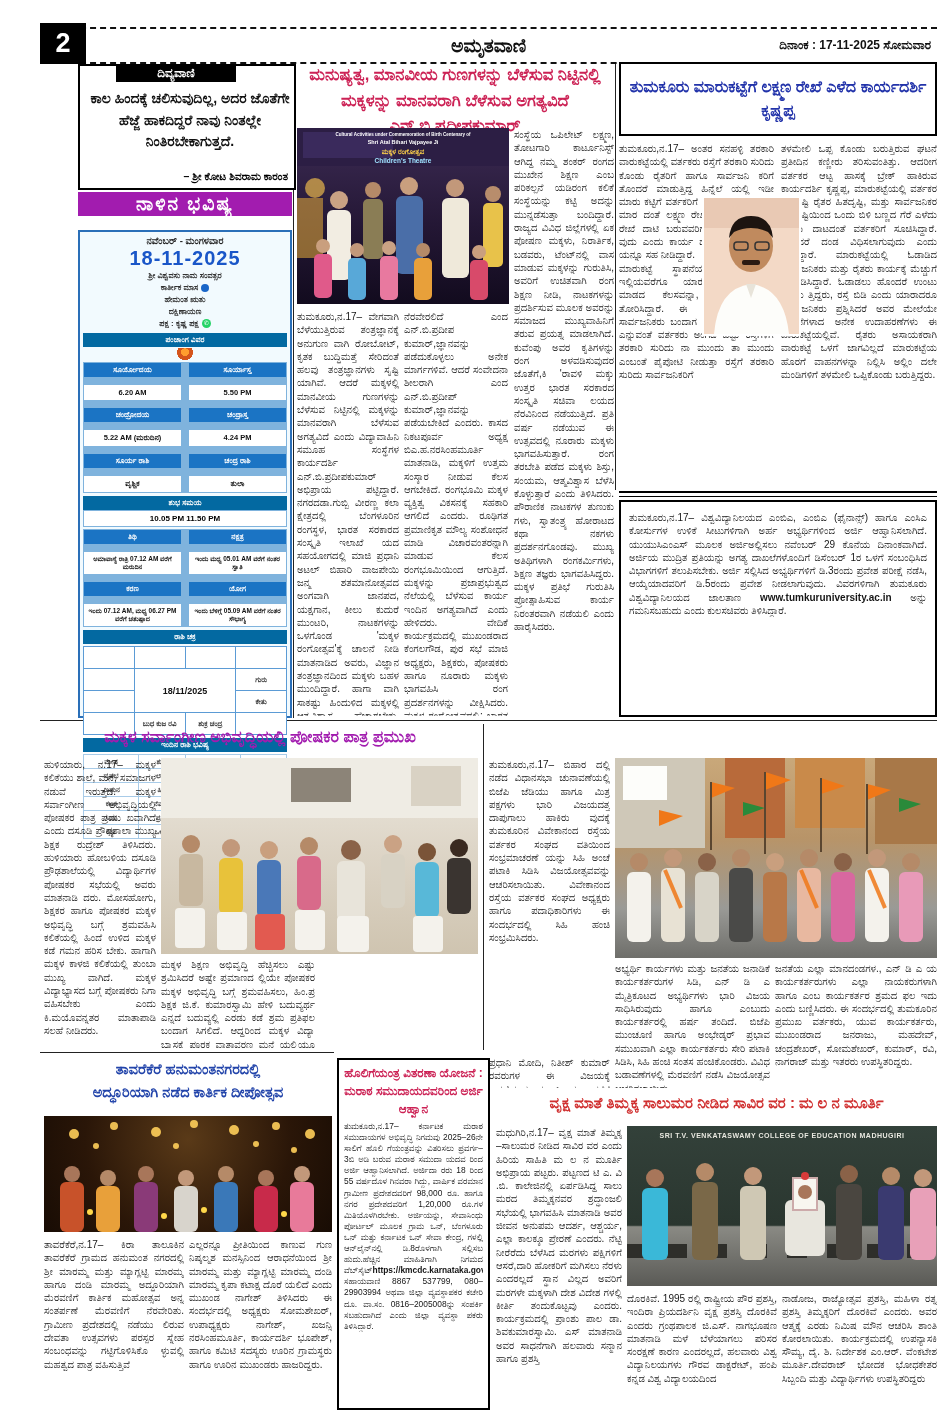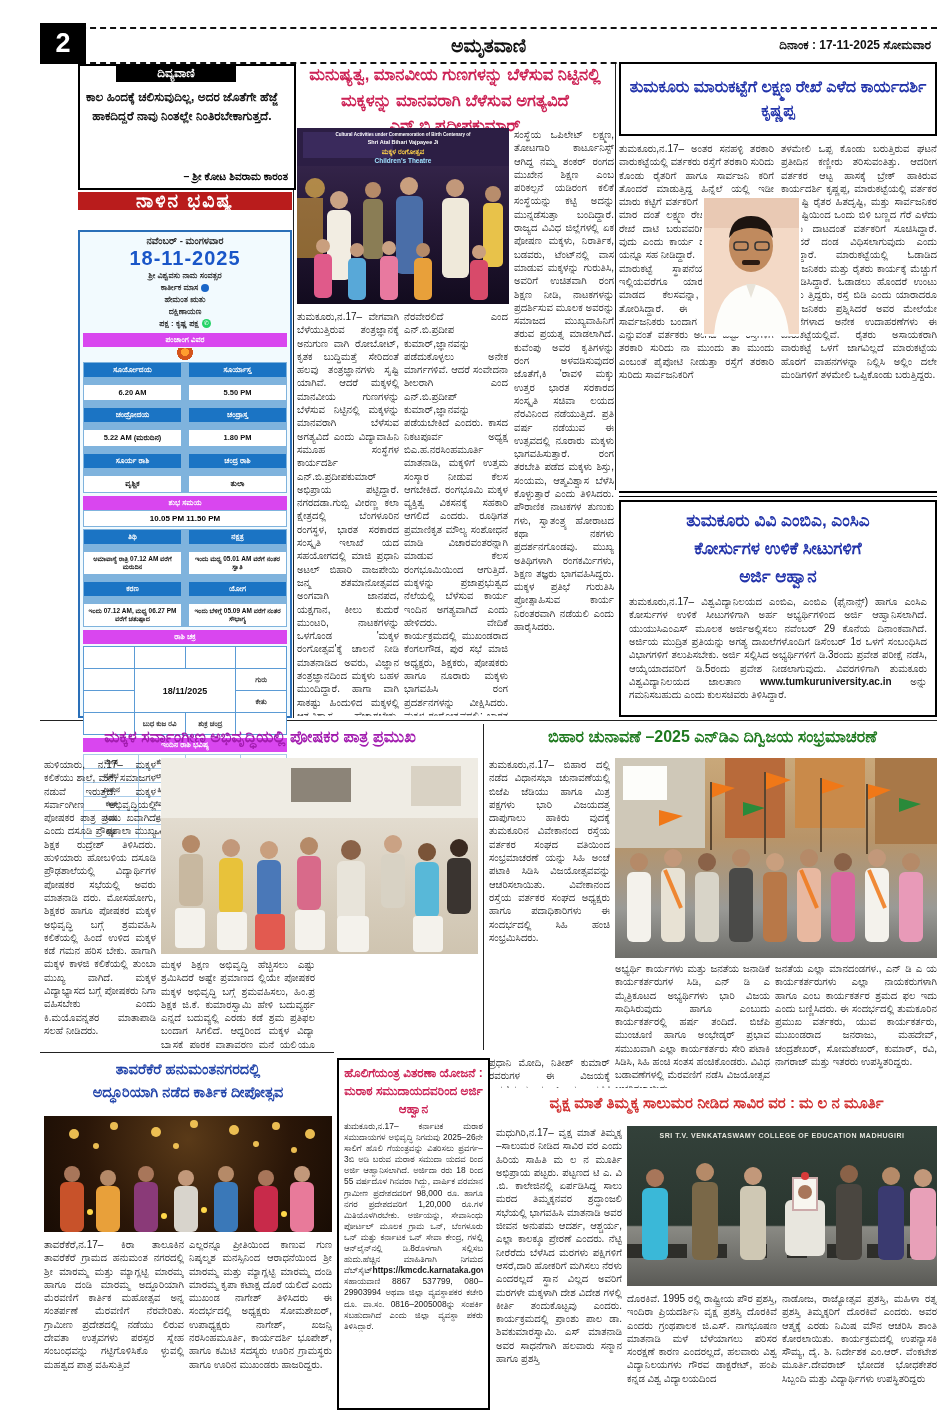"ಕಾಲ ಹಿಂದಕ್ಕೆ ಚಲಿಸುವುದಿಲ್ಲ, ಅದರ ಜೊತೆಗೇ" .divy-quote { font-size: 12px -> 14px; left: 0 -> 8px }
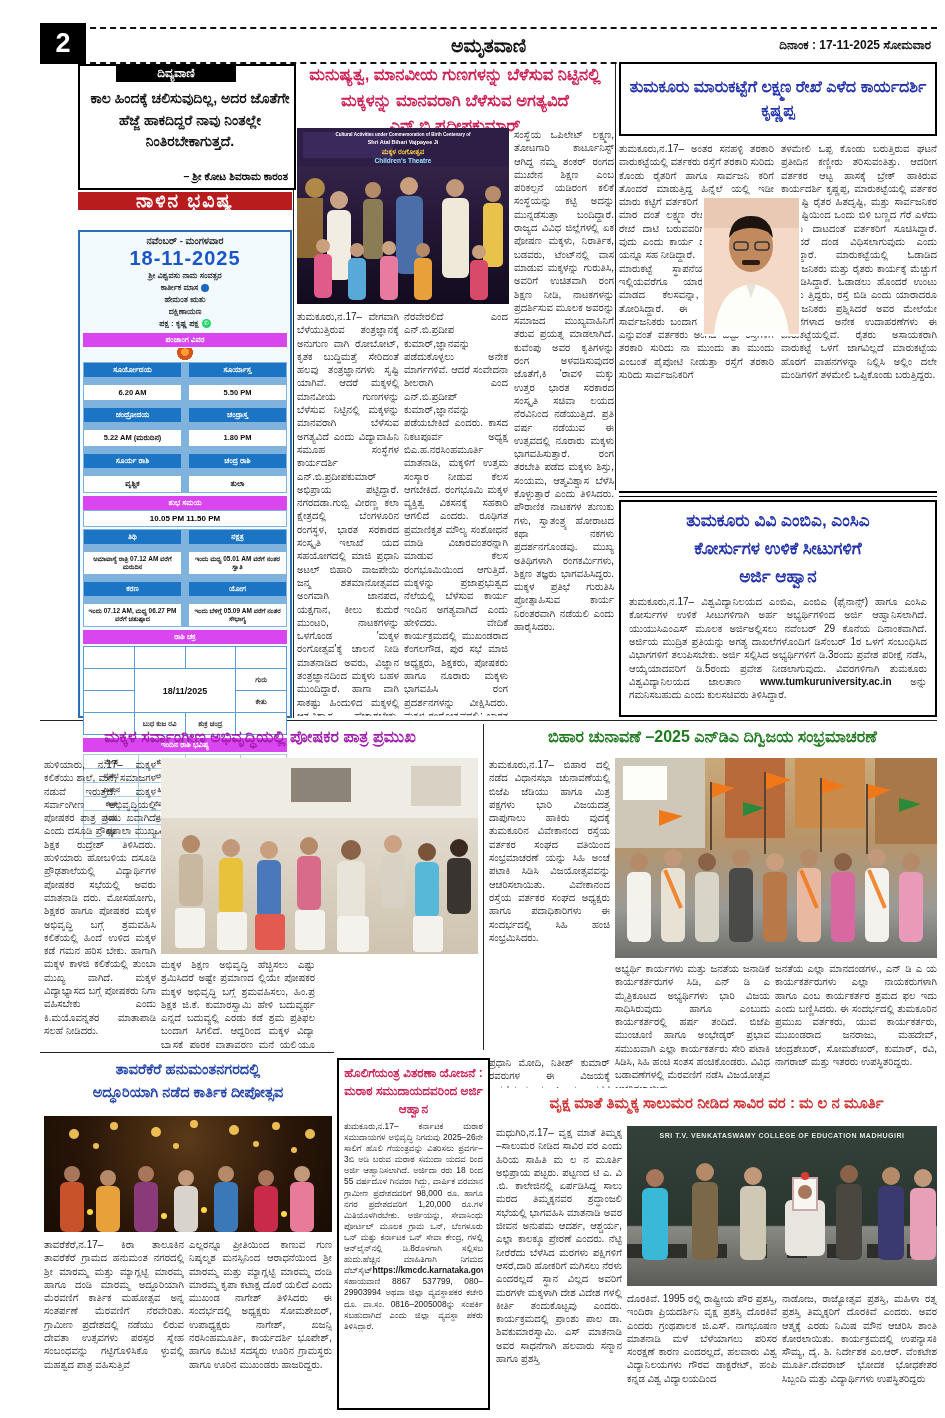"ನಾಳಿನ ಭವಿಷ್ಯ" .nalina { background: #b91c1c -> #a21caf; height: 18px -> 24px }
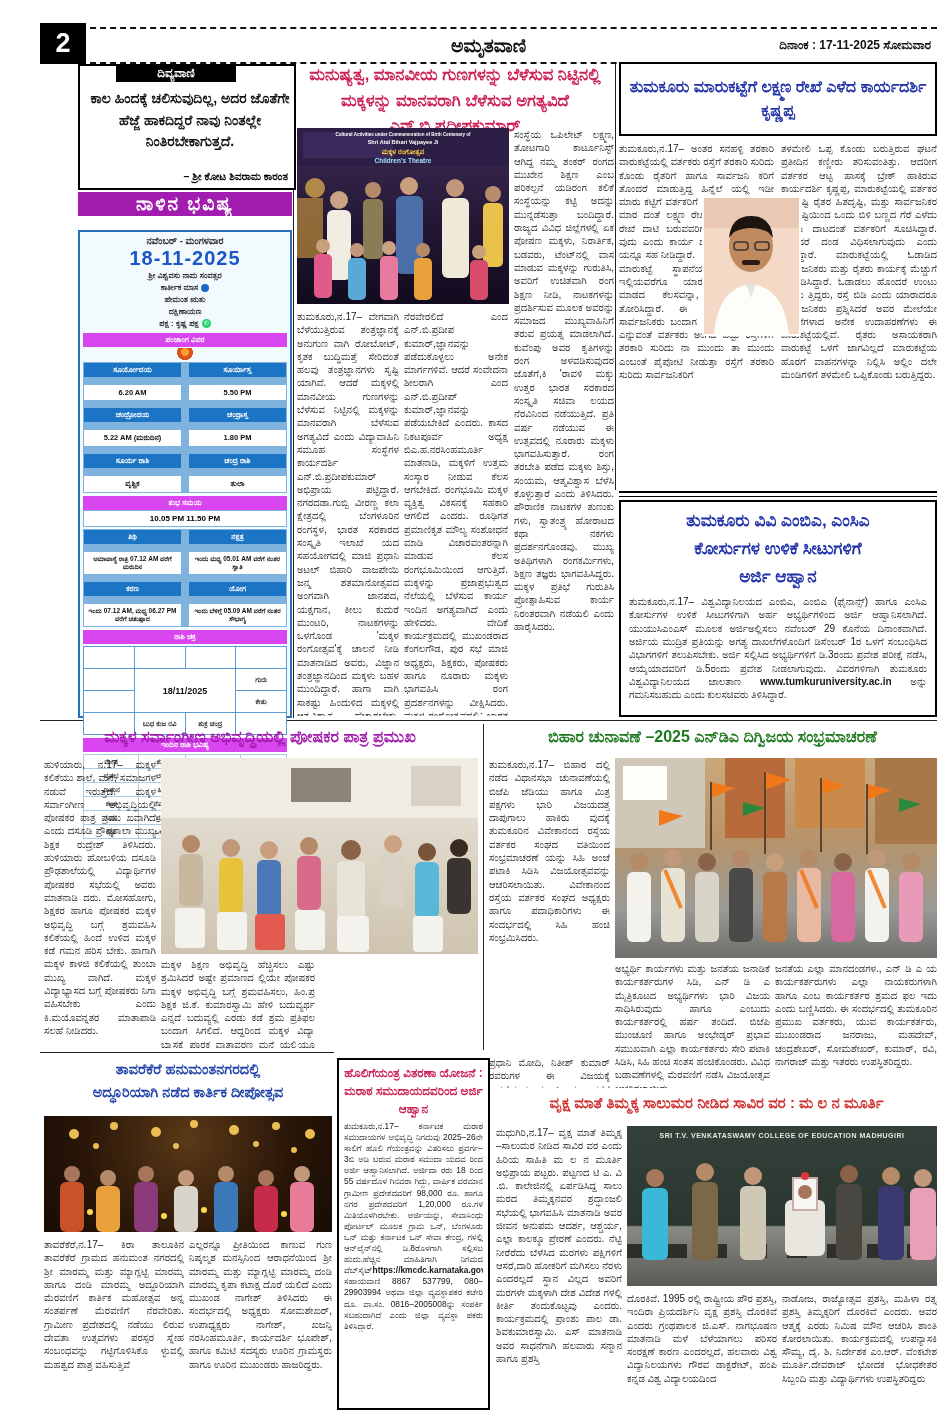"ಪಂಚಾಂಗ ವಿವರ" .alm-bar { background: #d946ef -> #0369a1 }
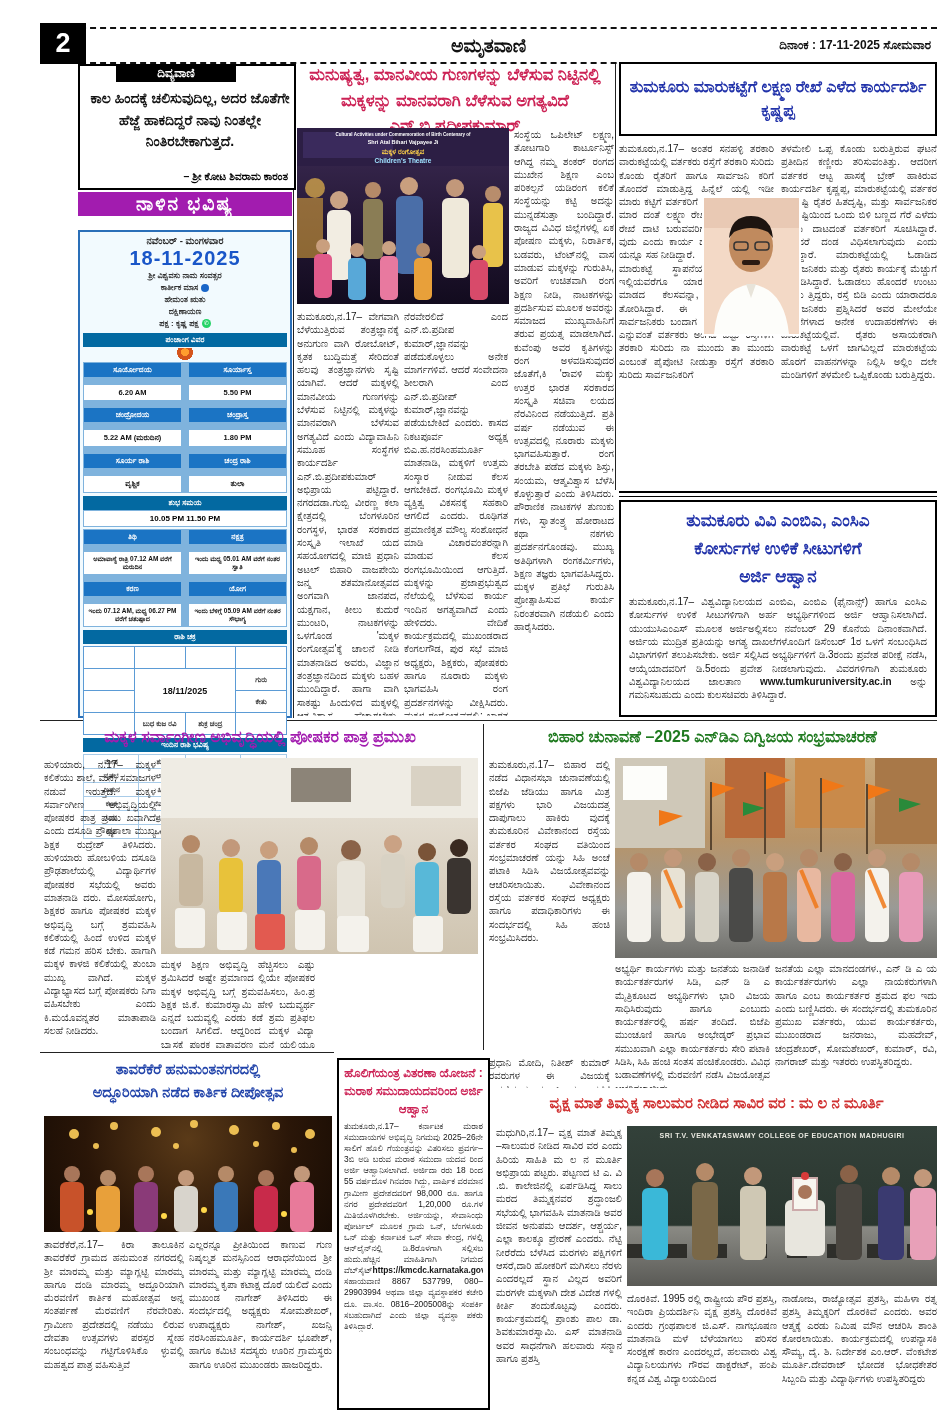"1.80 PM" div.v { text: 1.80 -> 4.24 }
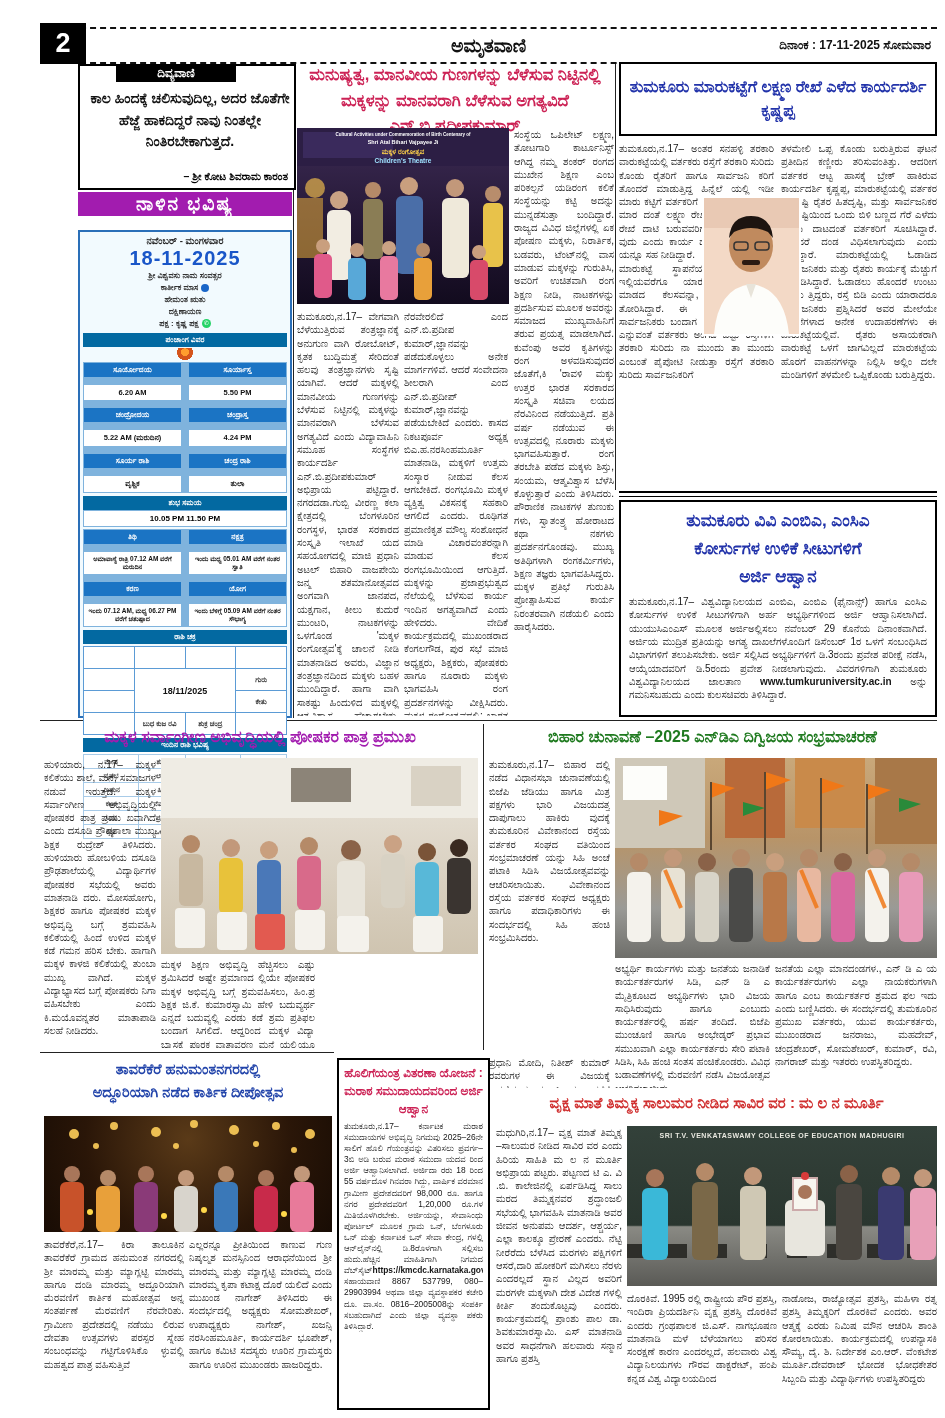"ತುಮಕೂರು ವಿವಿ ಎಂಬಿಎ, ಎಂಸಿಎ" div.hl { html: <div> <span>ತುಮಕೂರು ವಿವಿ ಎಂಬಿಎ, ಎಂಸಿಎ</span><br> <span>ಕೋರ್ಸುಗಳ ಉಳಿಕೆ ಸೀಟುಗಳಿಗೆ</span><br> <span>ಅರ್ಜಿ ಆಹ್ವಾನ</span> </div> -> none }
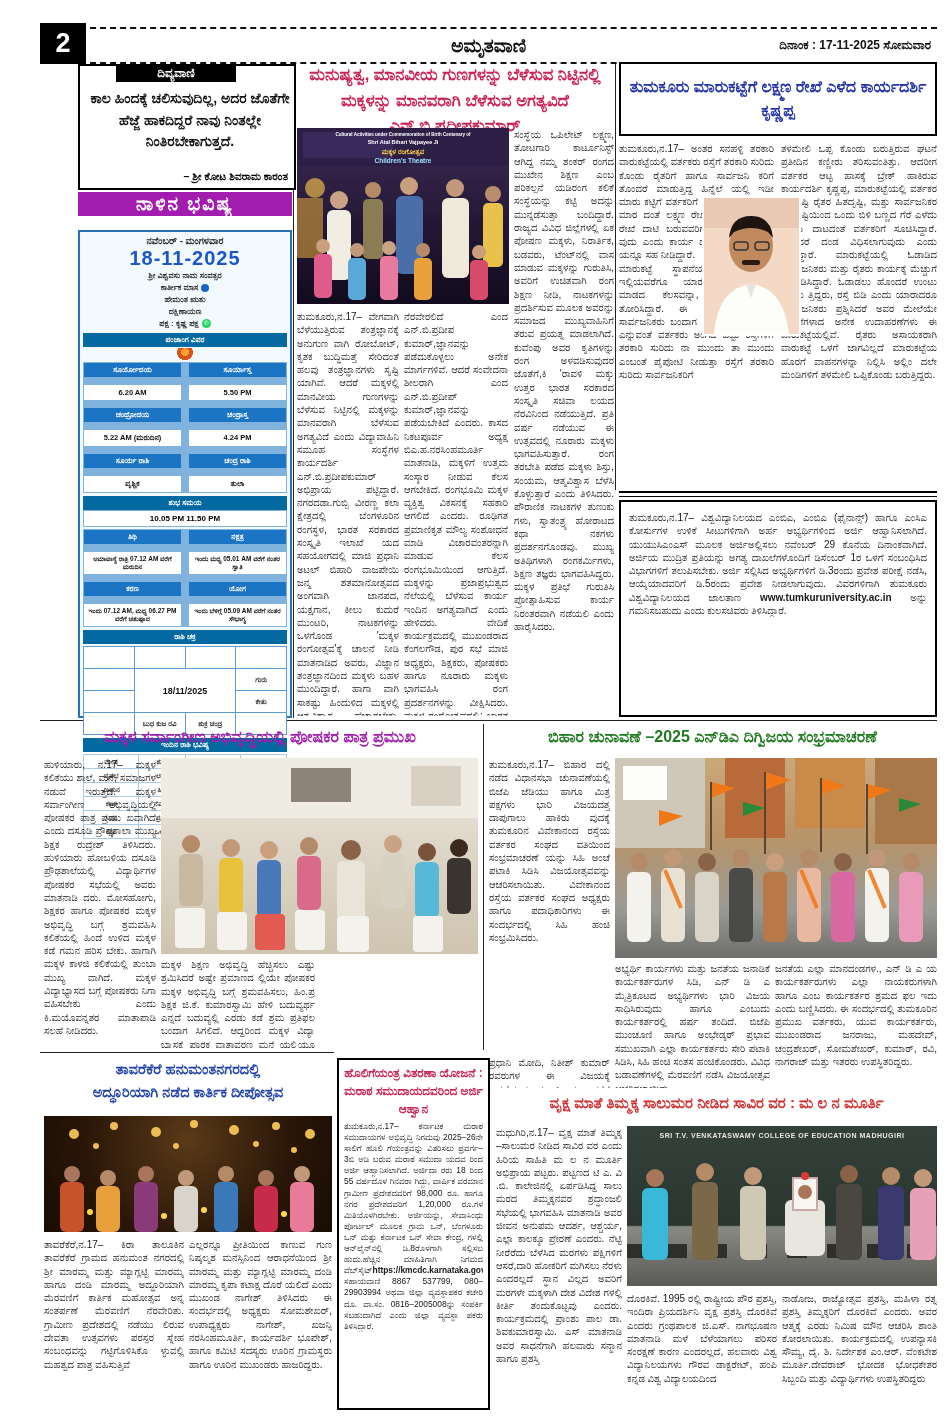"ಬಿಹಾರ ಚುನಾವಣೆ –2025 ಎನ್‌ಡಿಎ ದಿಗ್ವಿಜಯ" div.abs { html: <div>ಬಿಹಾರ ಚುನಾವಣೆ –2025 ಎನ್‌ಡಿಎ ದಿಗ್ವಿಜಯ ಸಂಭ್ರಮಾಚರಣೆ</div> -> none }
